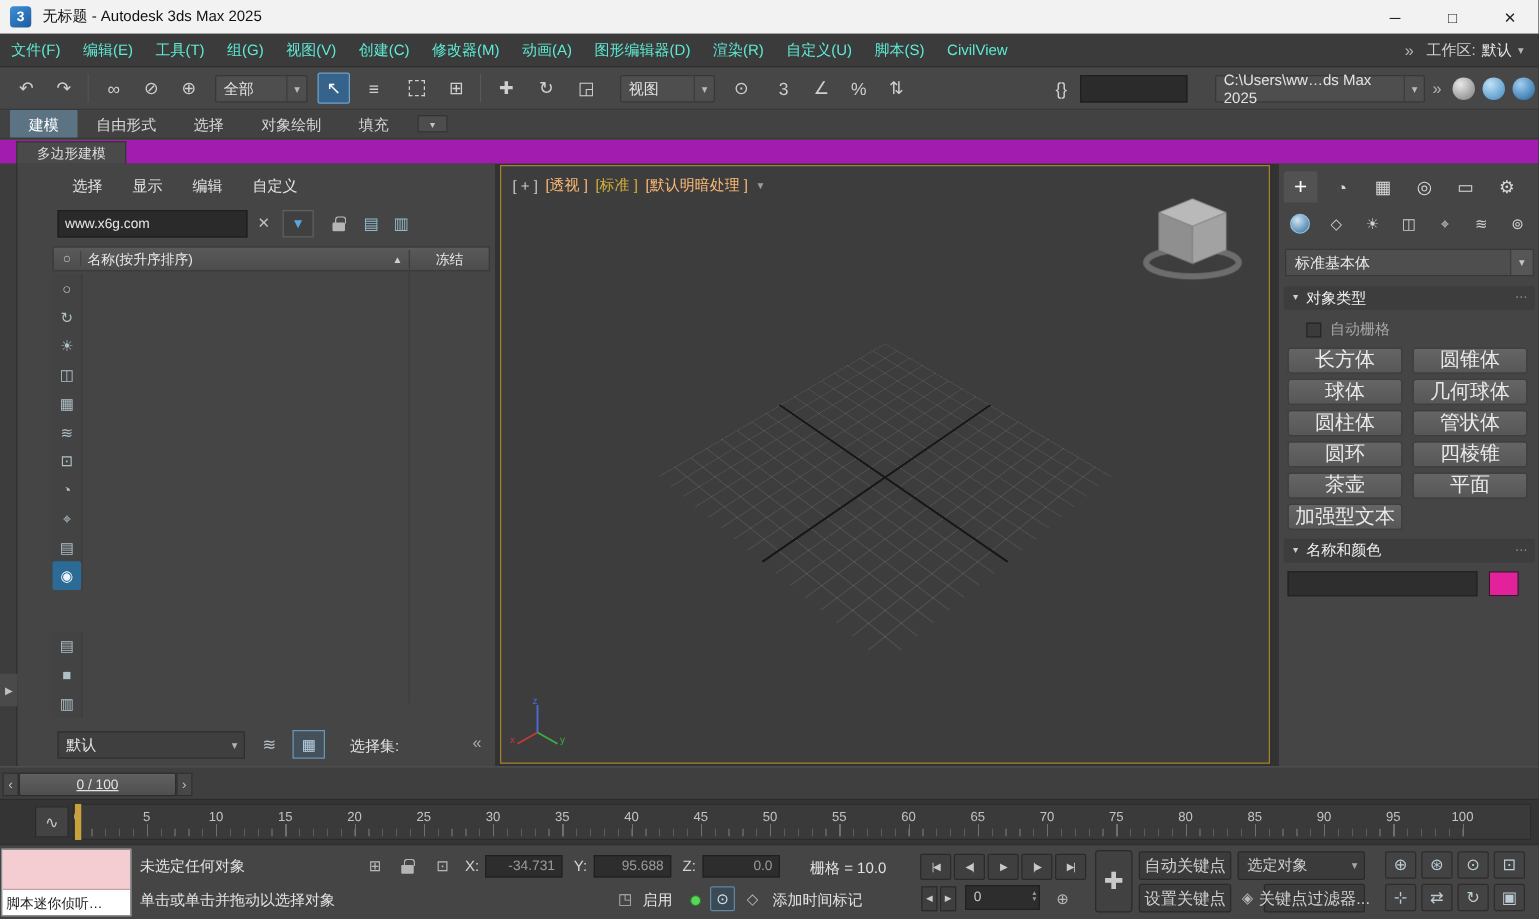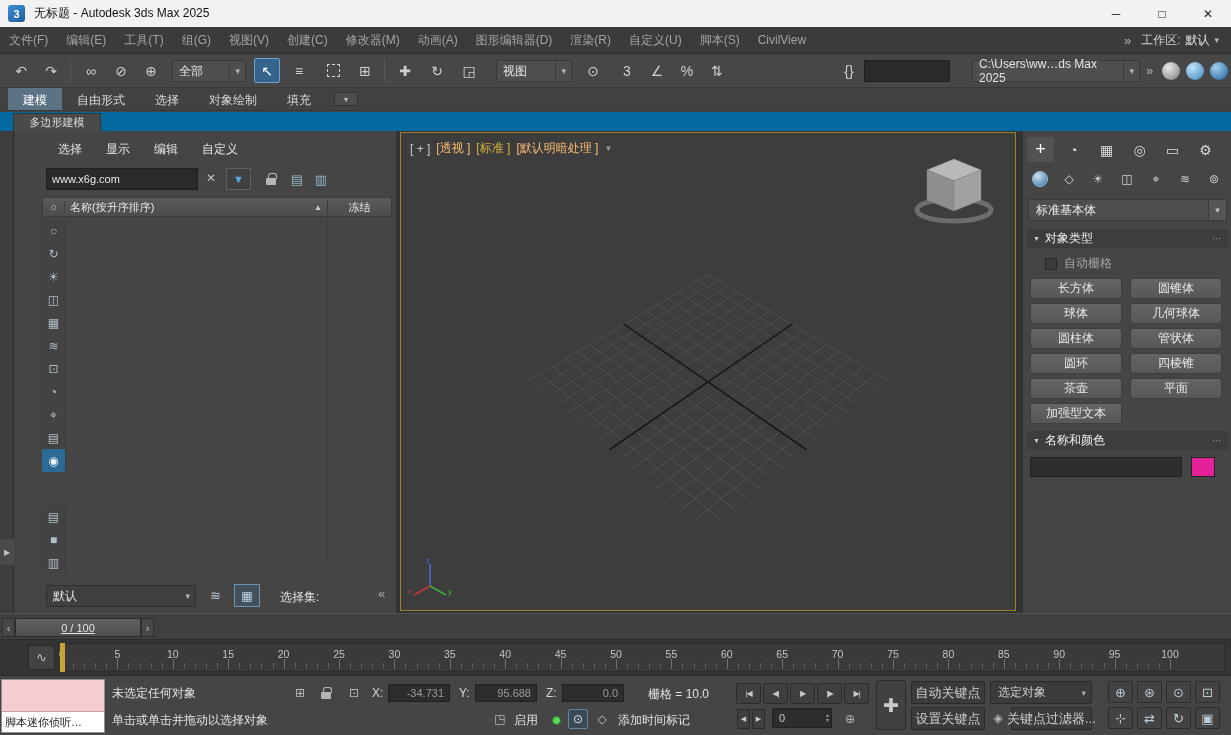"文件(F)" .menu-item { color: #a3a3a3 -> #5eead4 }
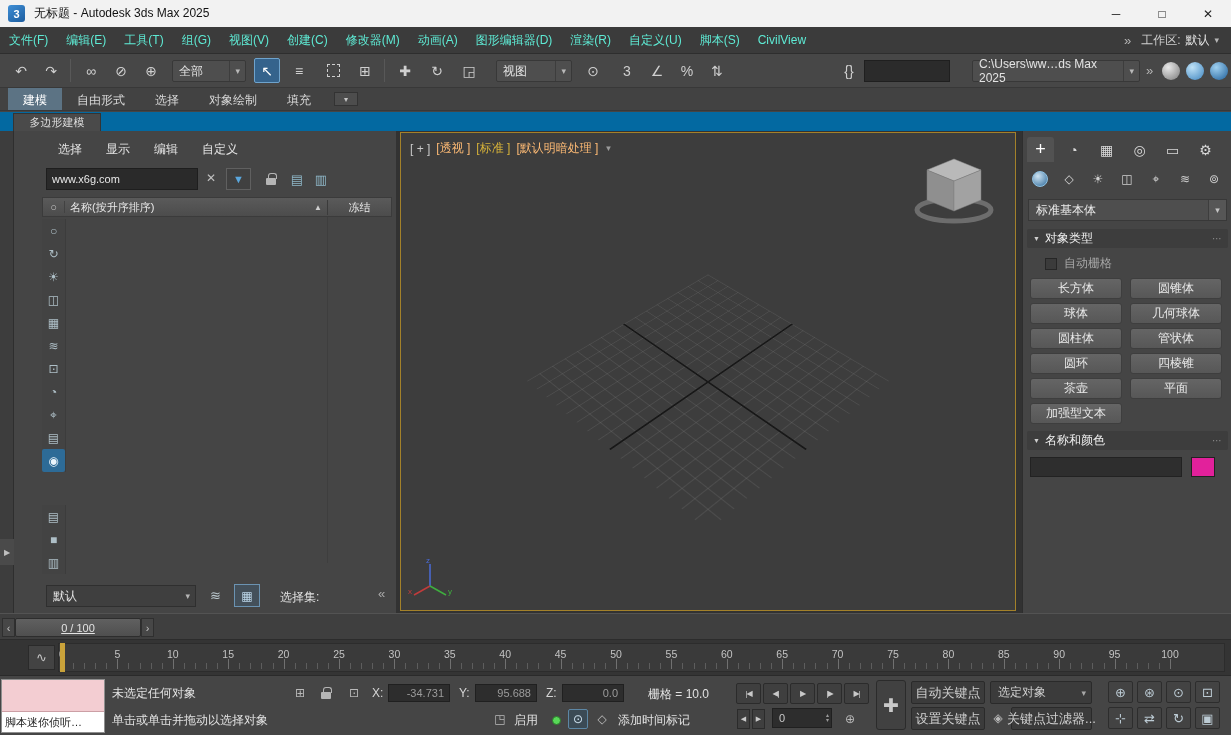"多边形建模" .ribbonsub { background: #0369a1 -> #a21caf }
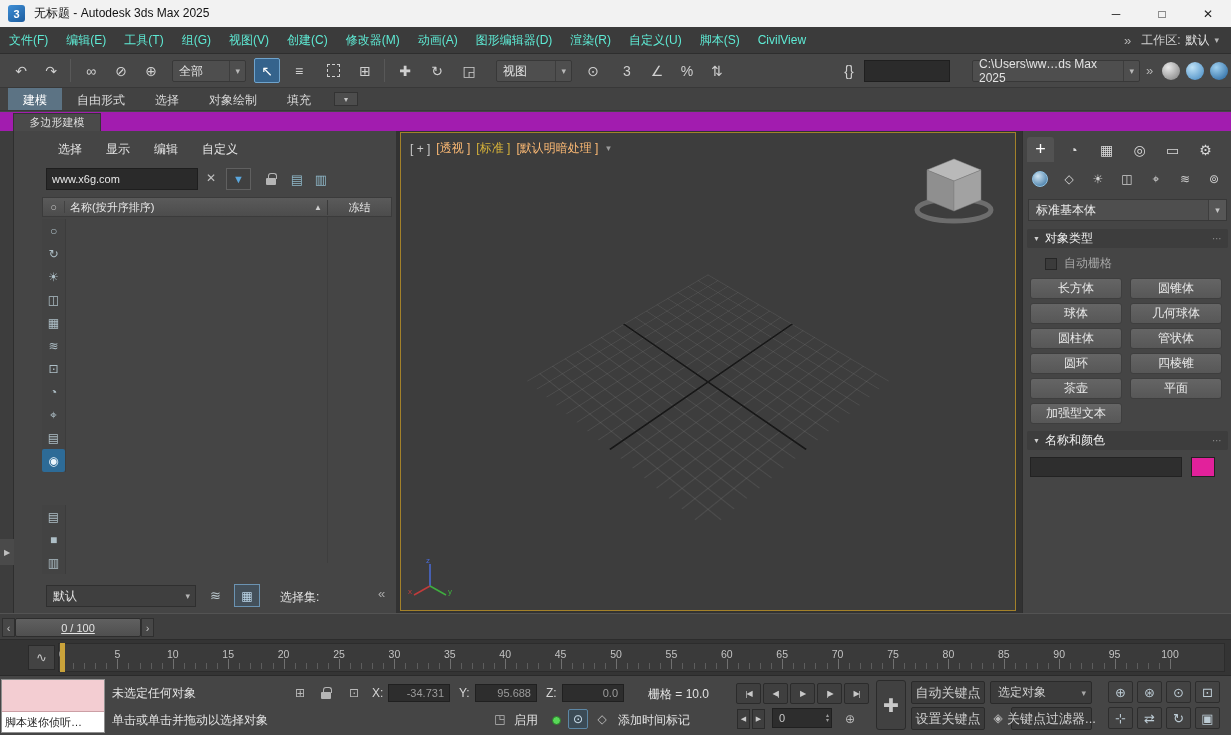"长方体" .cp-btn { font-size: 12px -> 16px }
